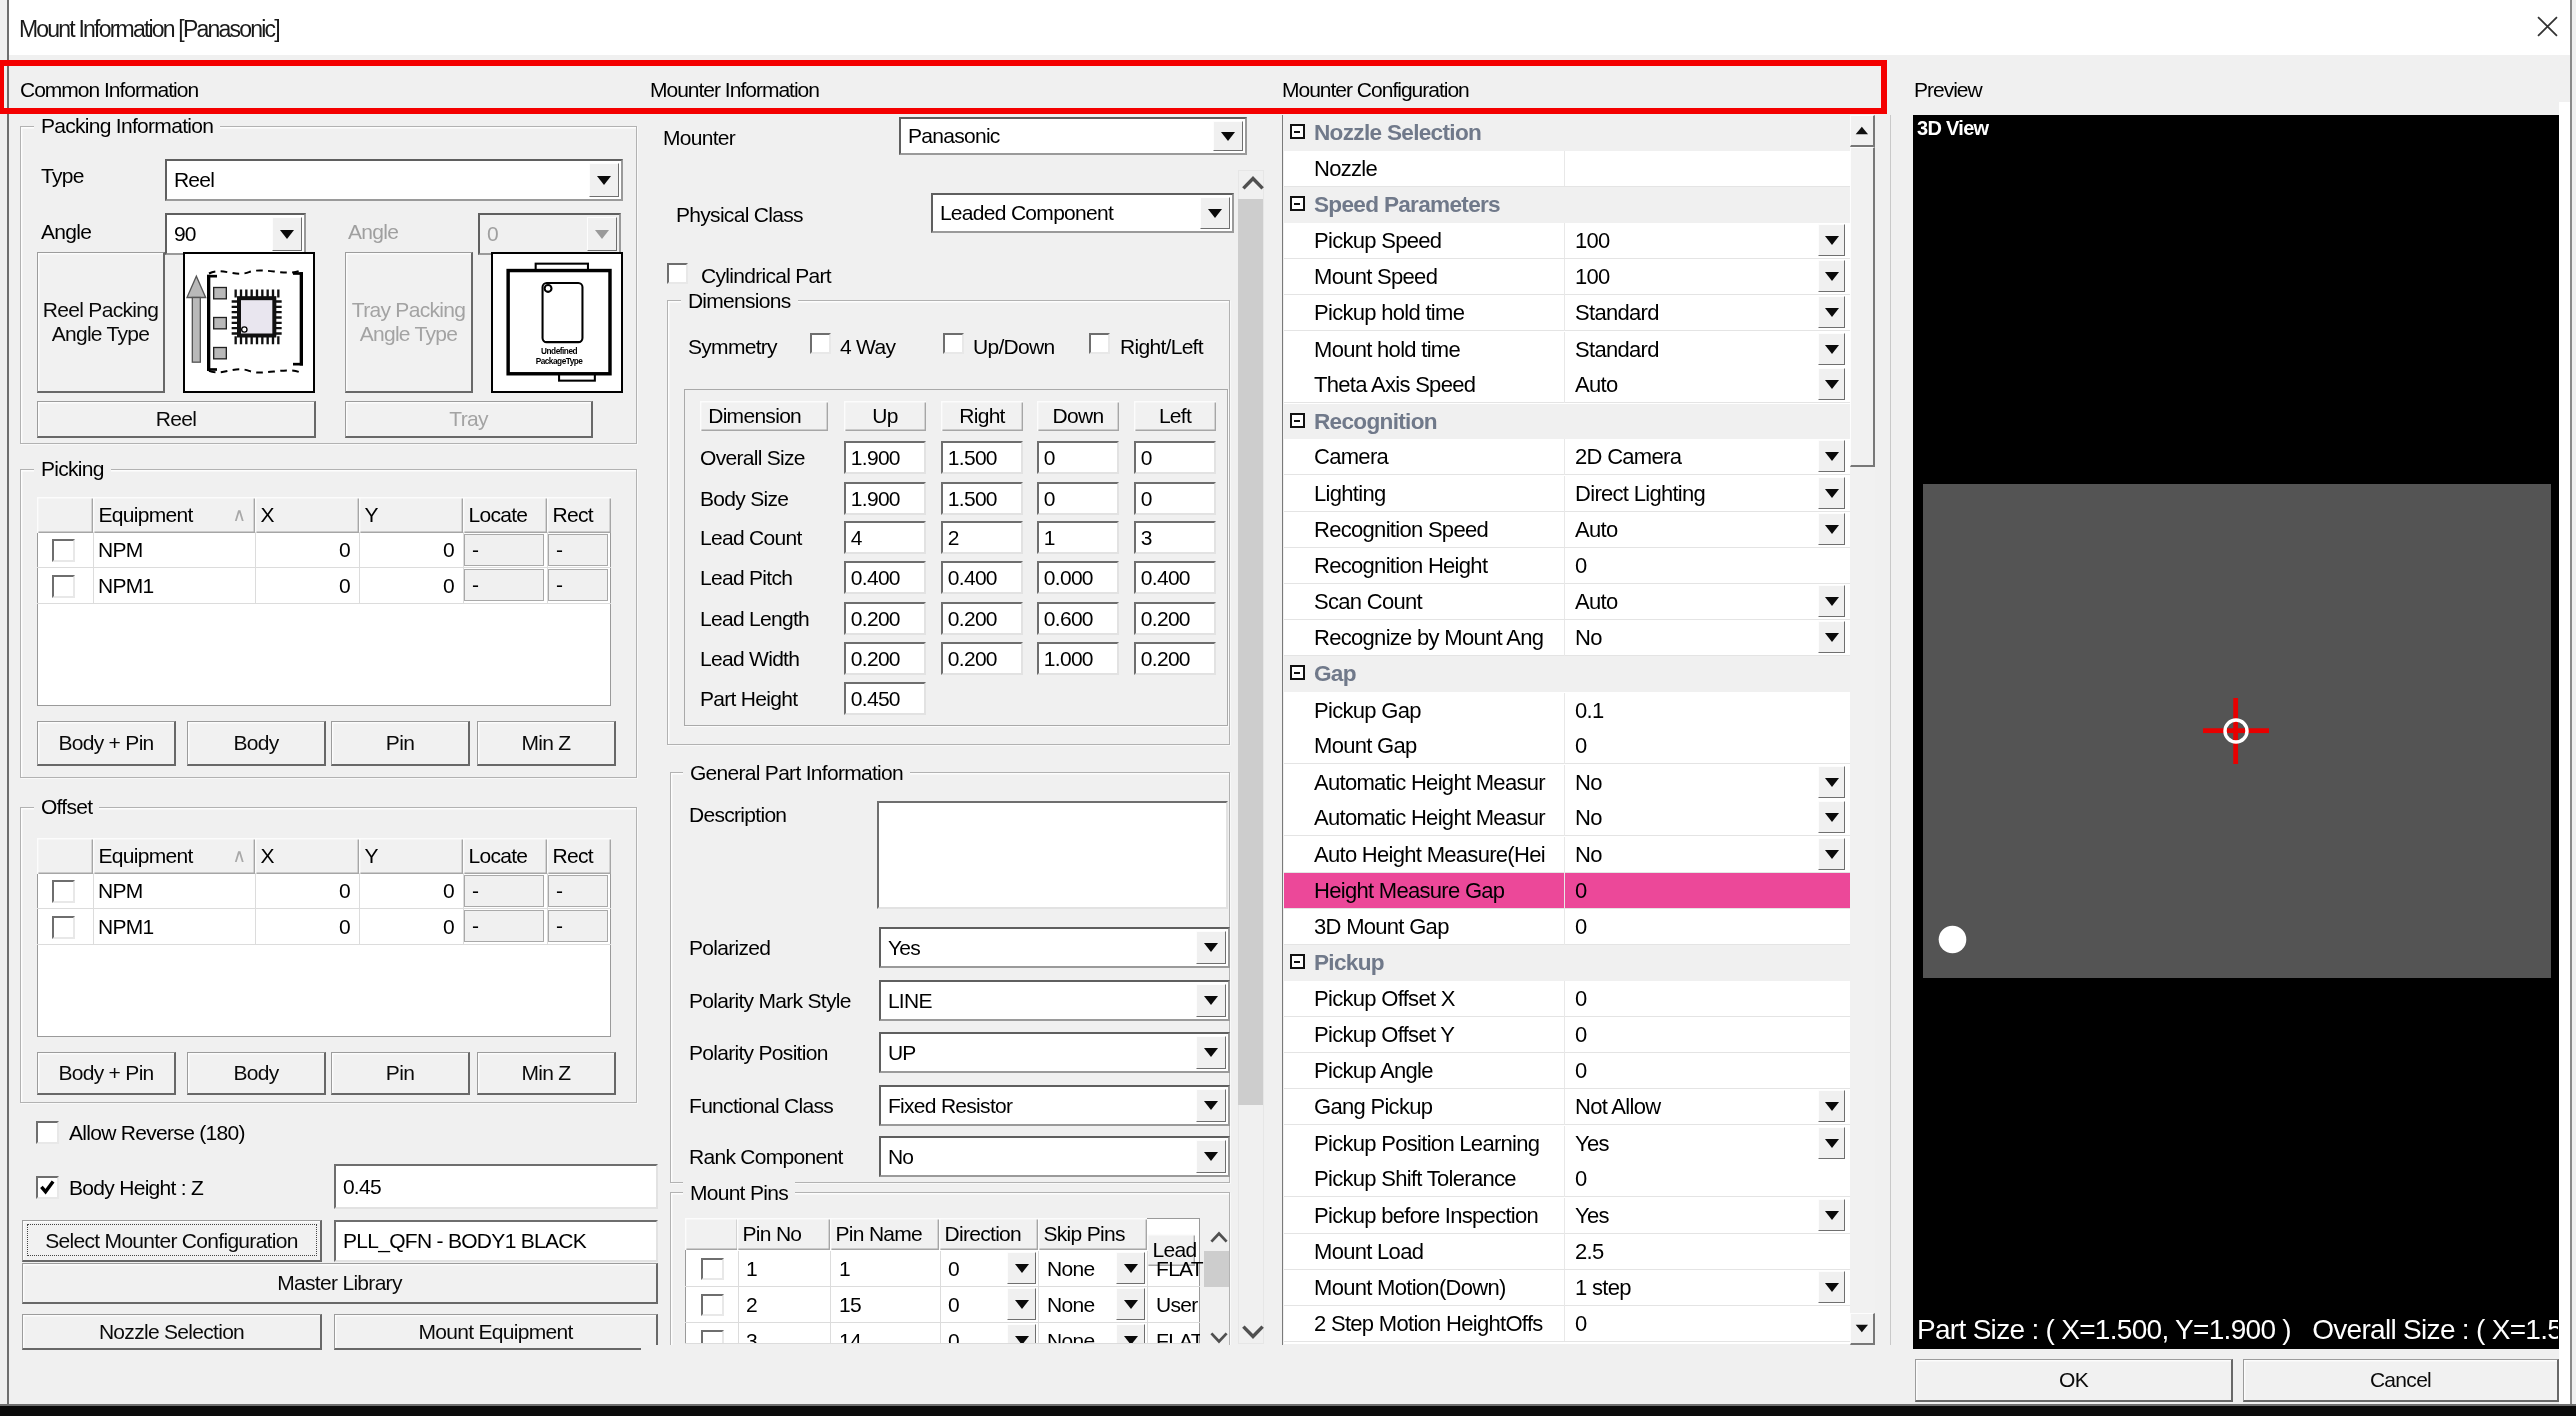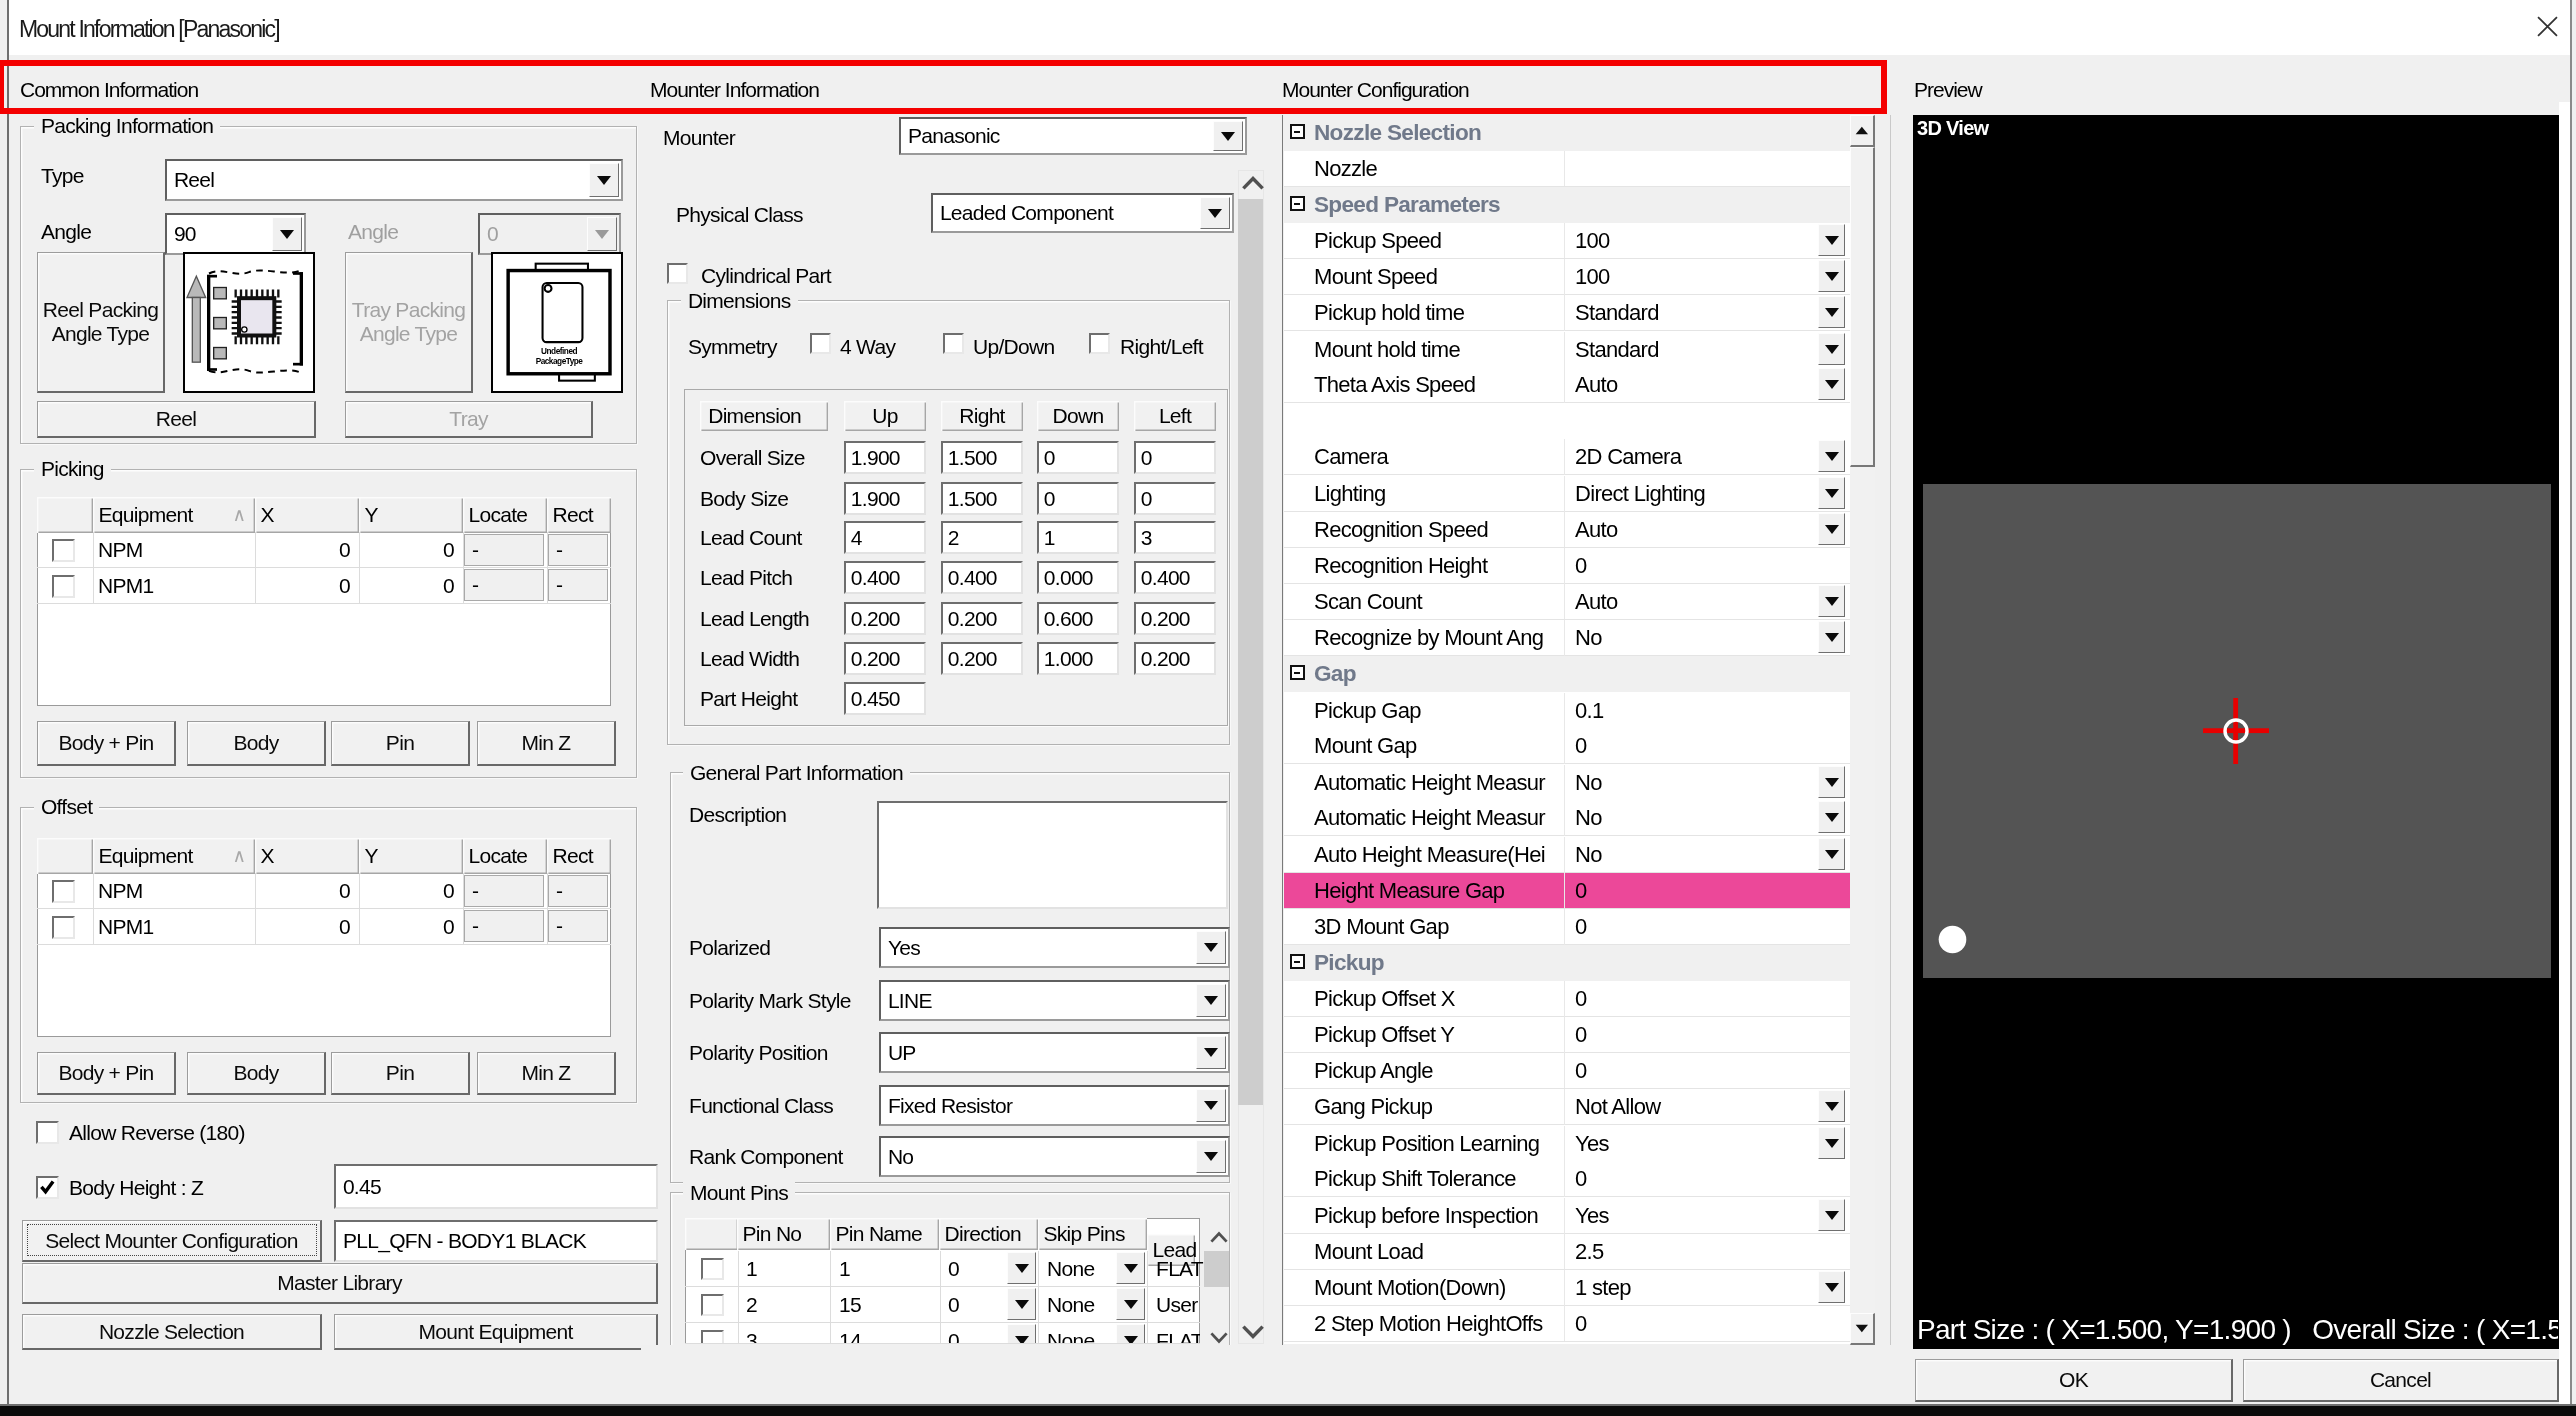"Recognition" div { html: none -> <div> <div> <div></div> </div> <div>Recognition</div> </div> }
